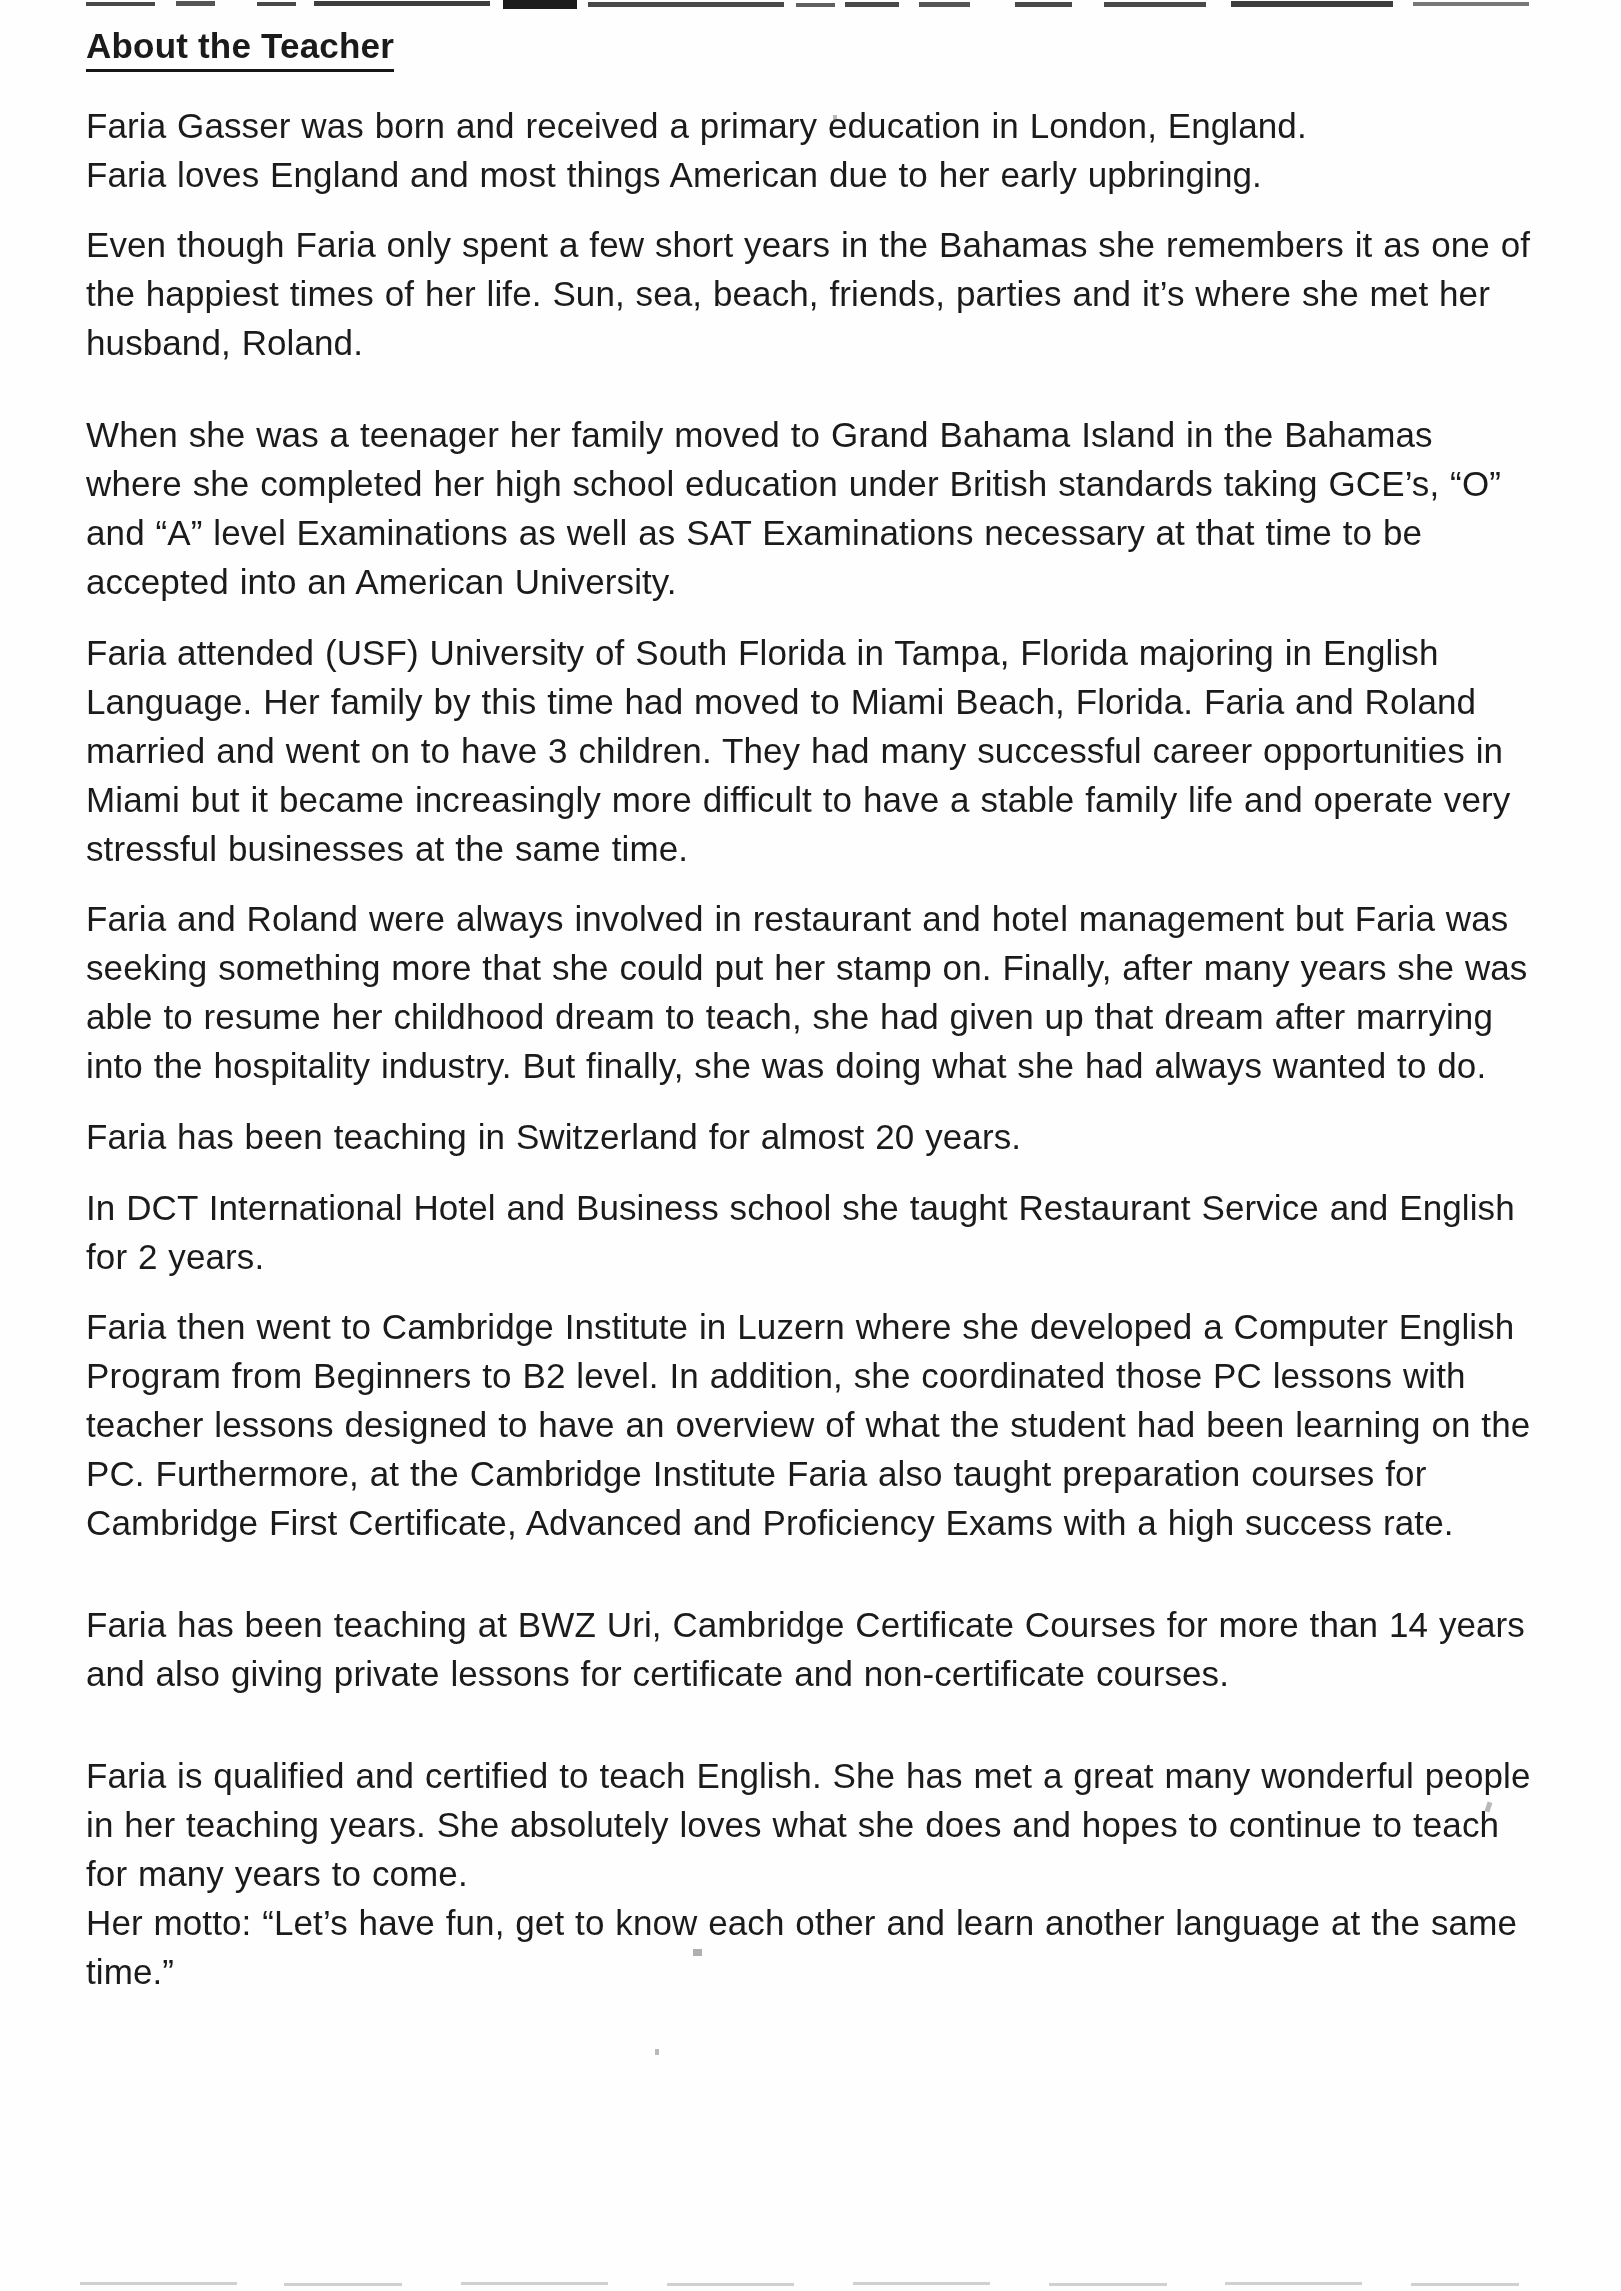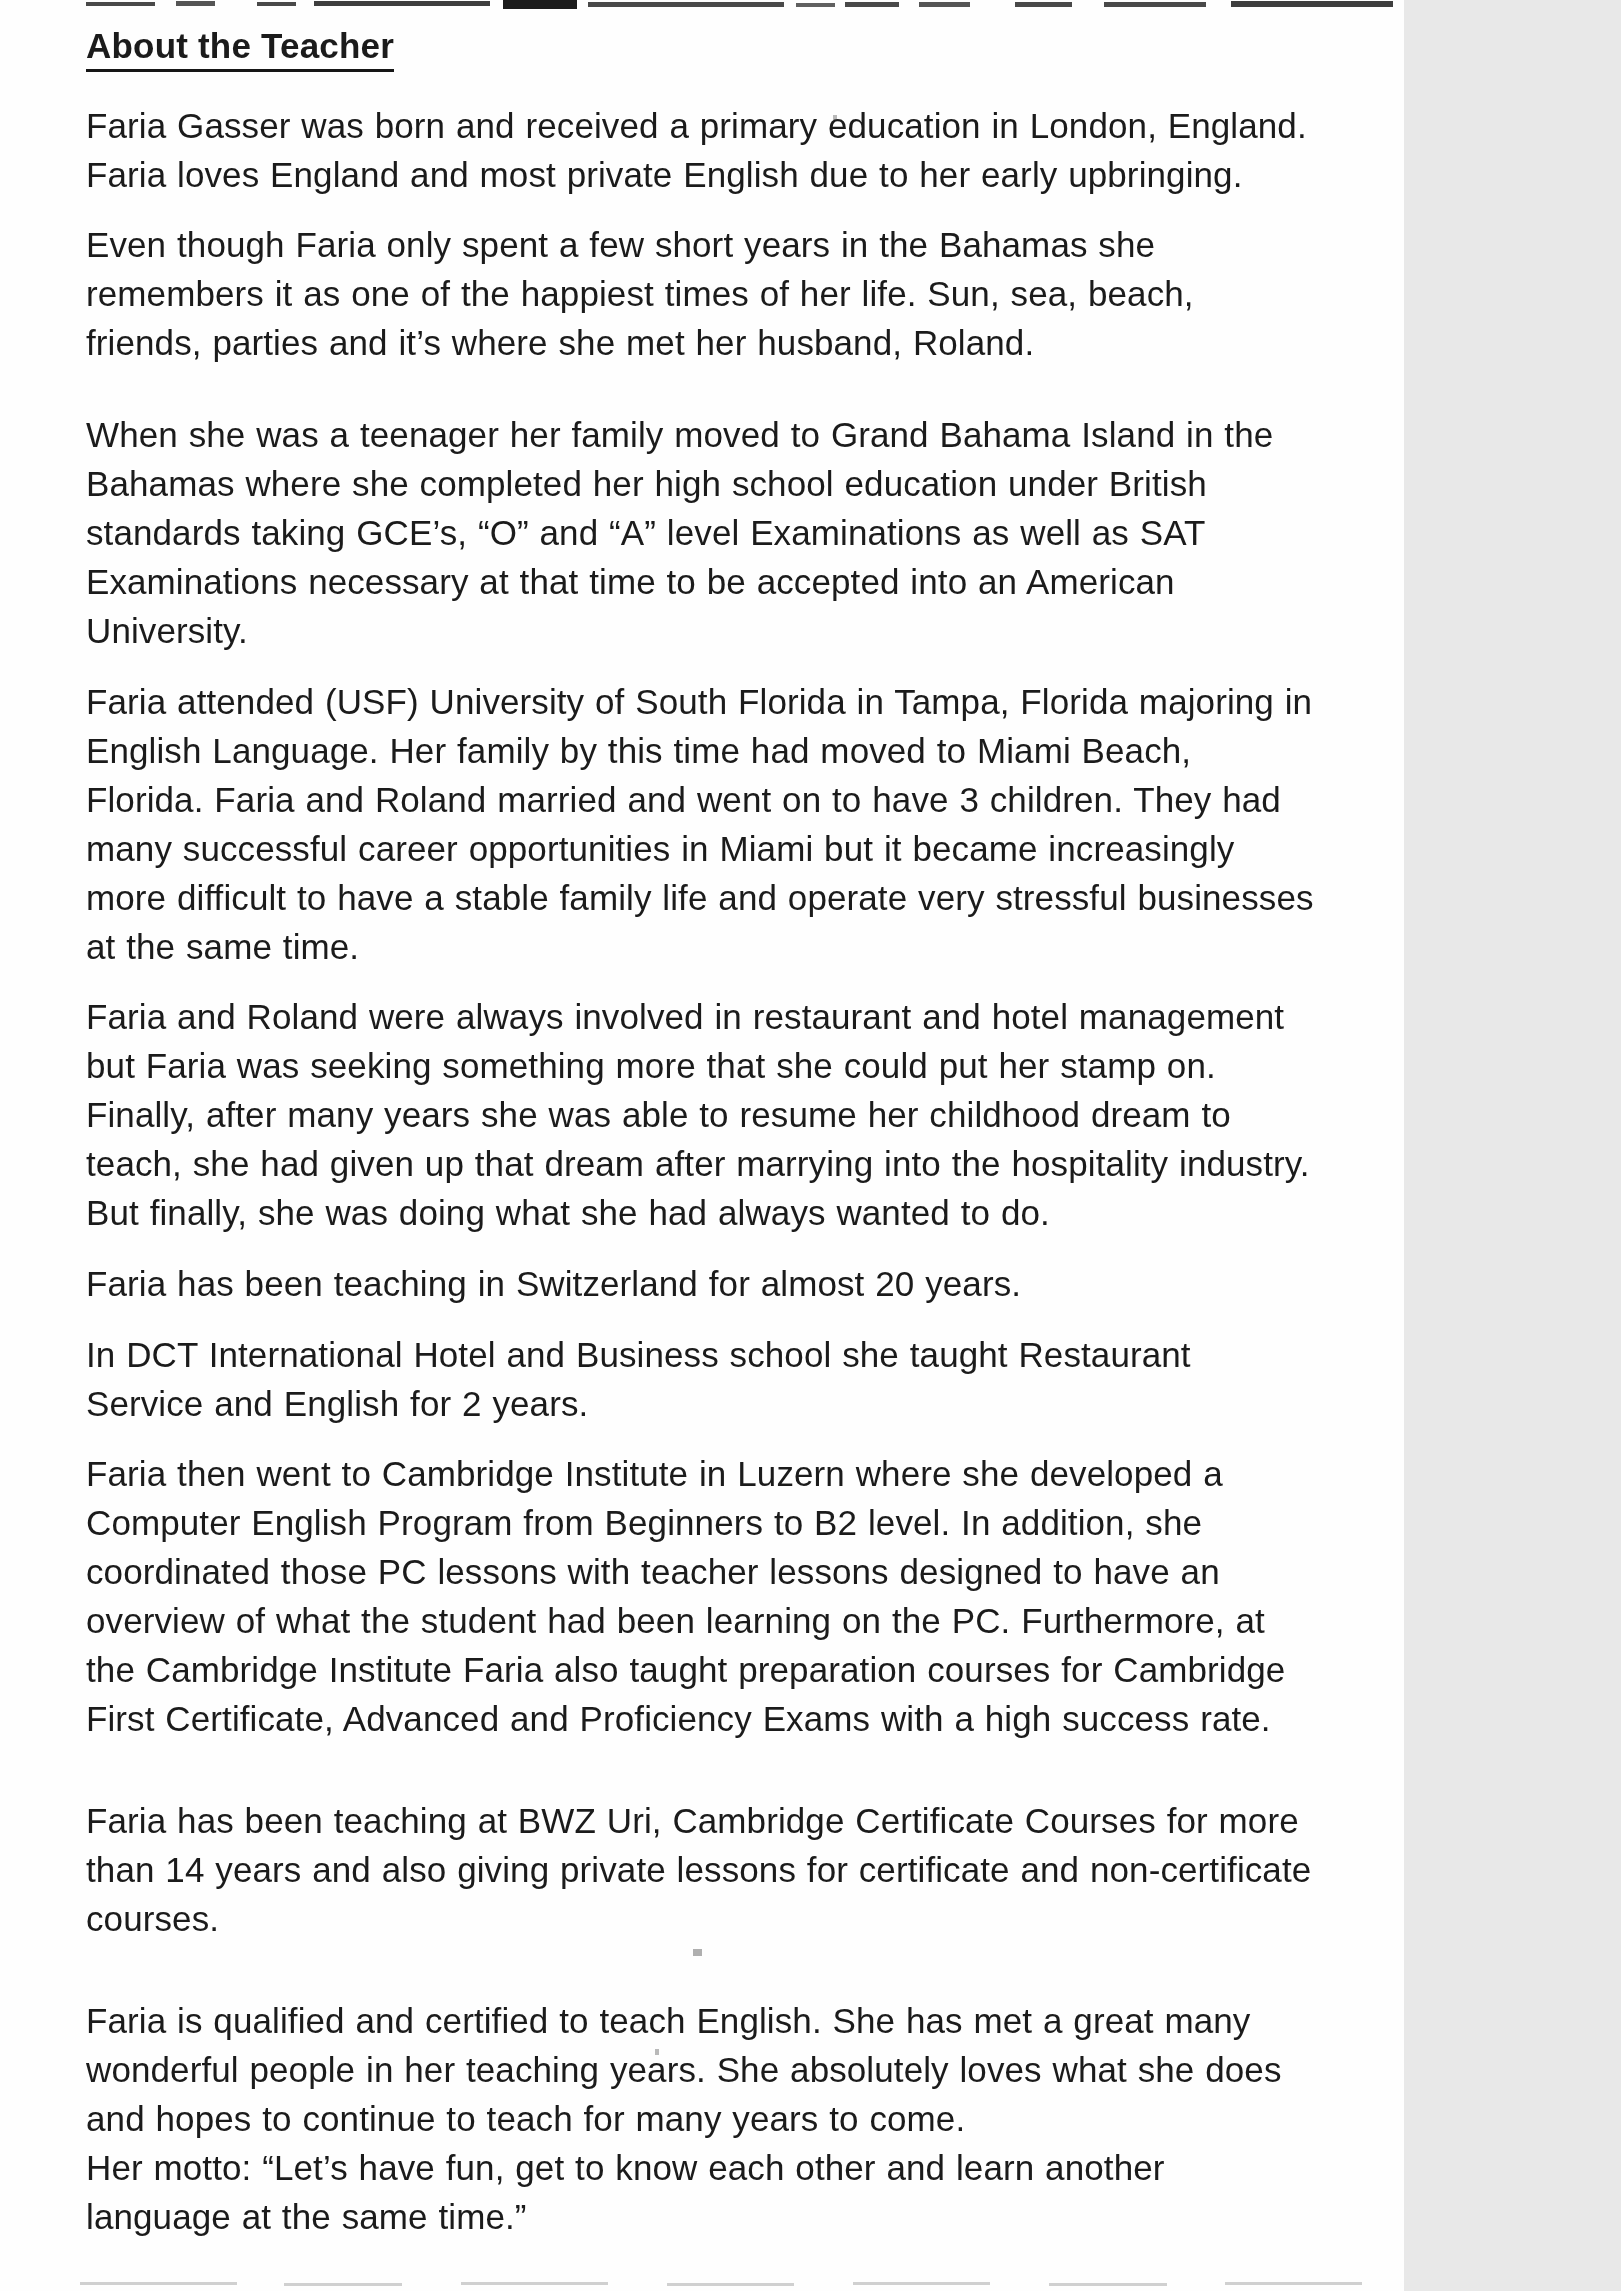"About the Teacher" .page { width: 1404px -> 1621px }
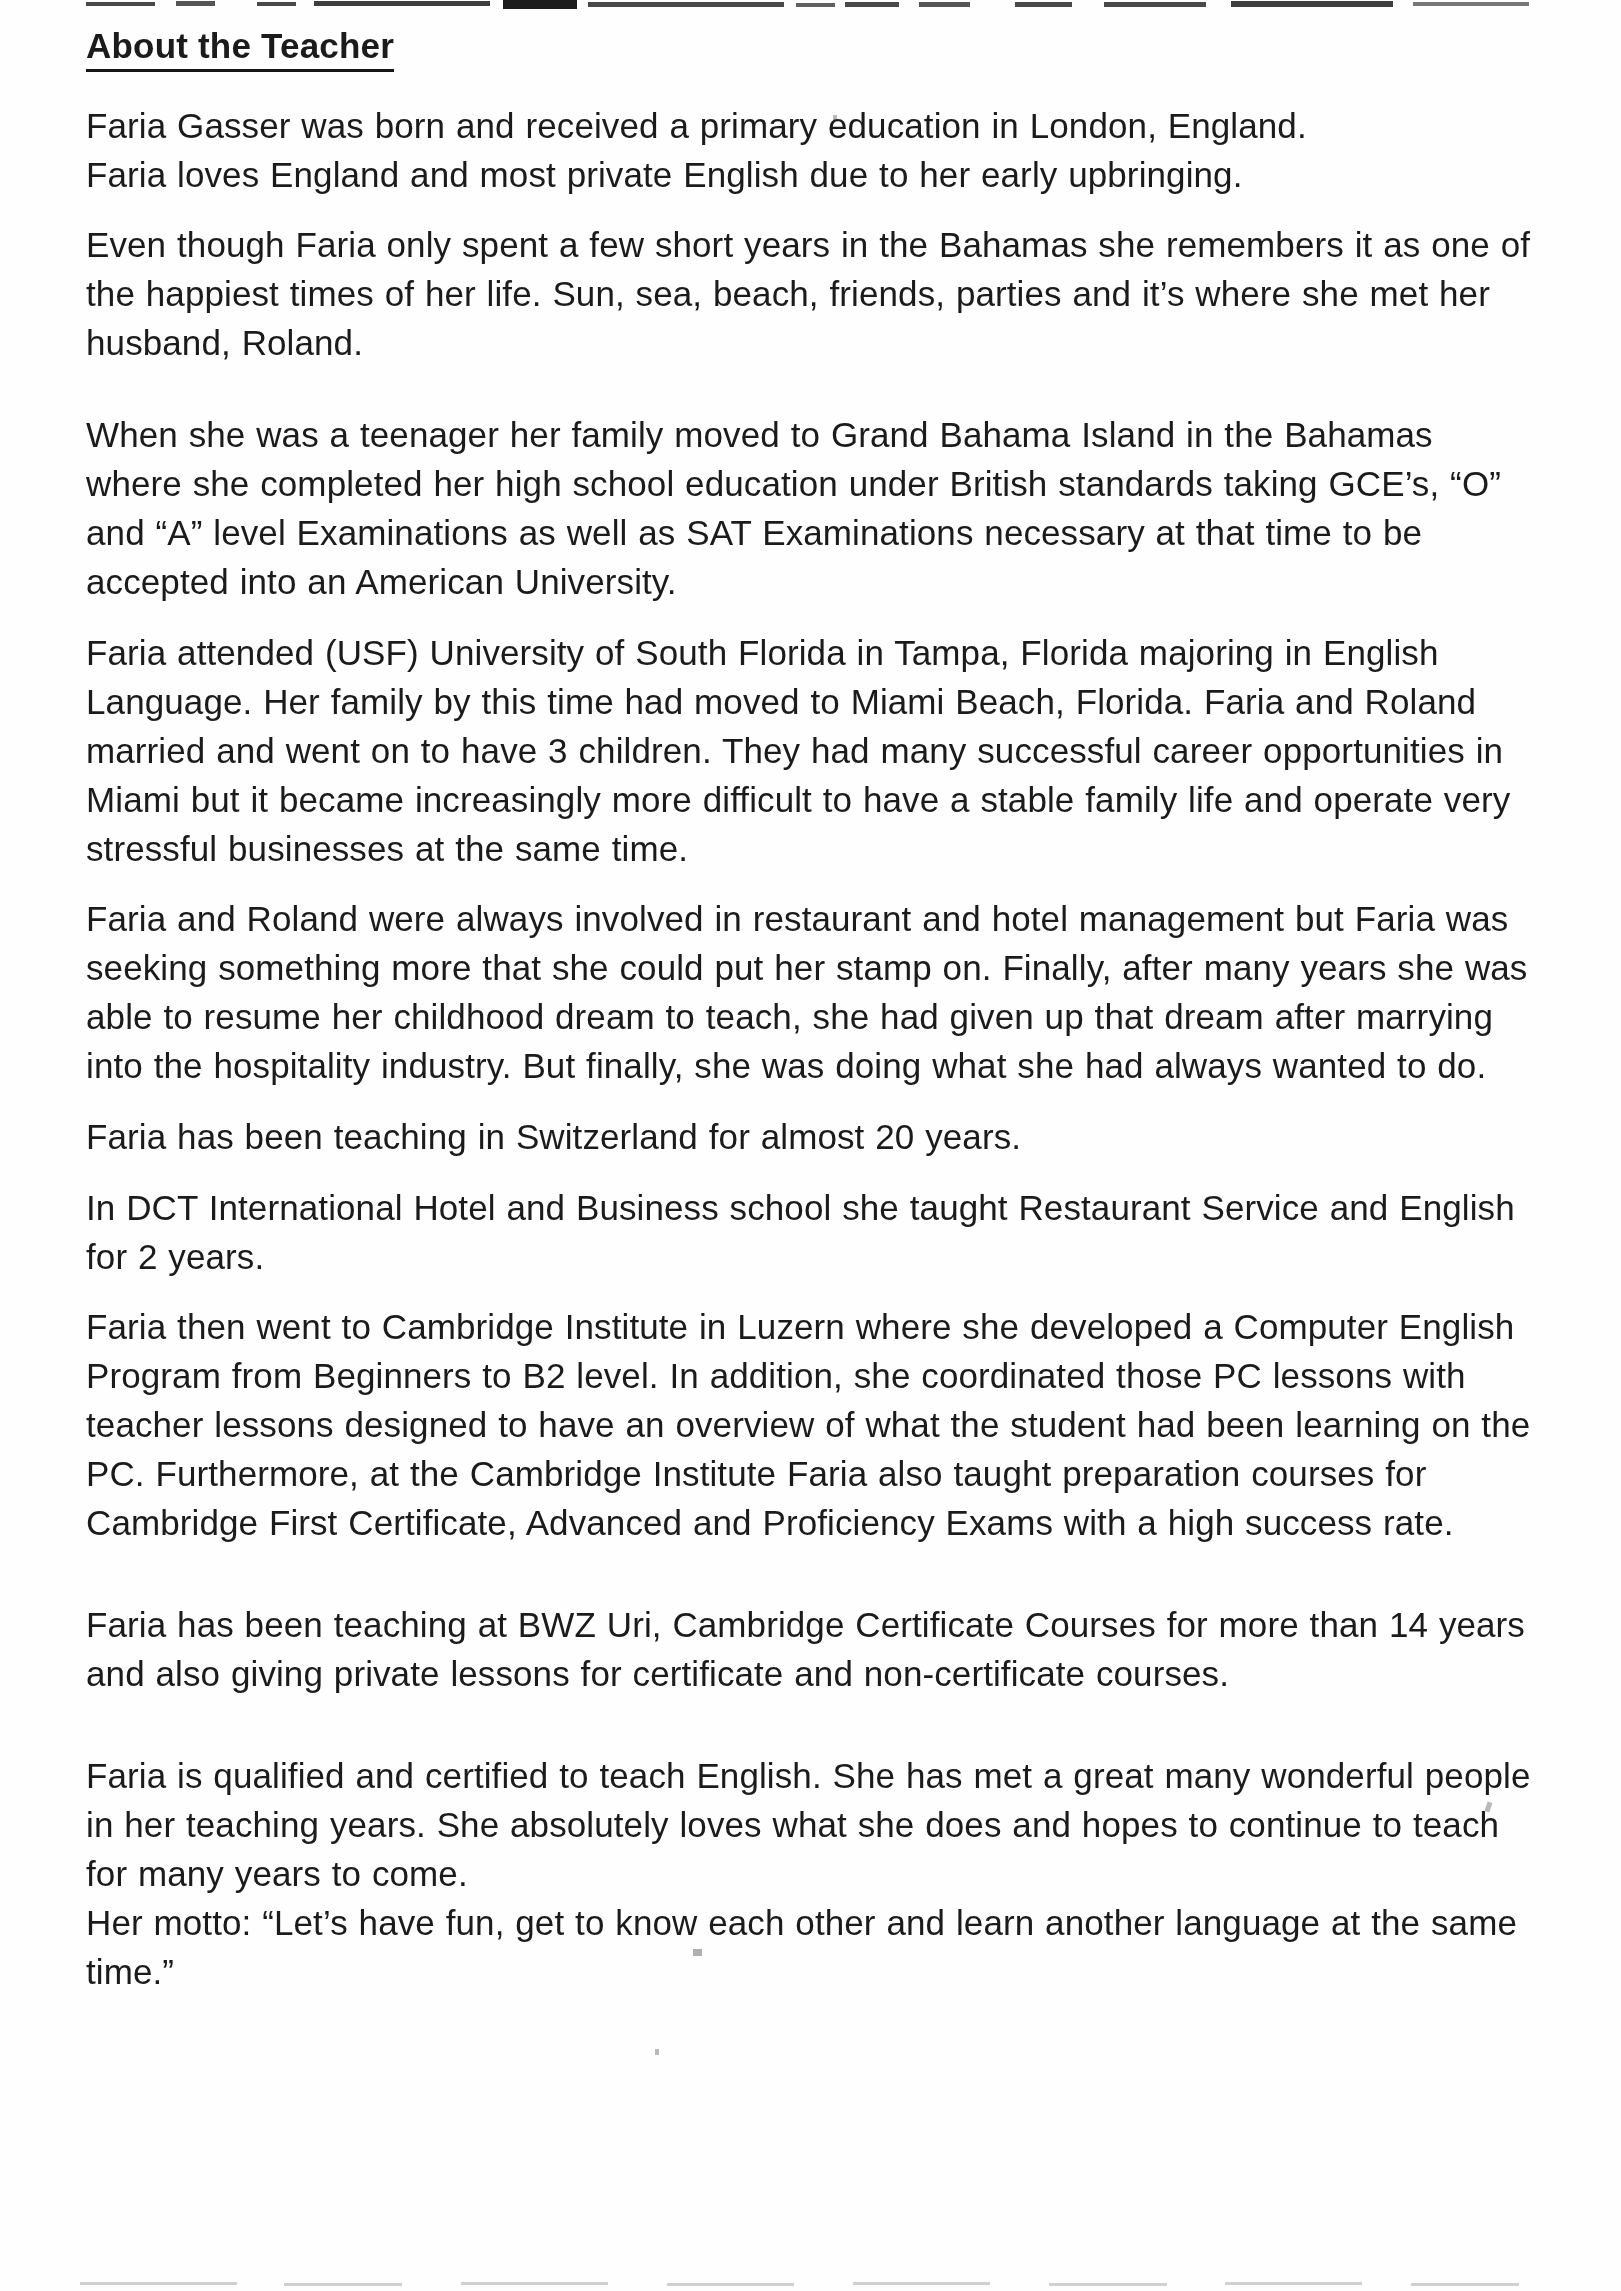"Faria loves England and most" p.para { text: private English -> things American }
